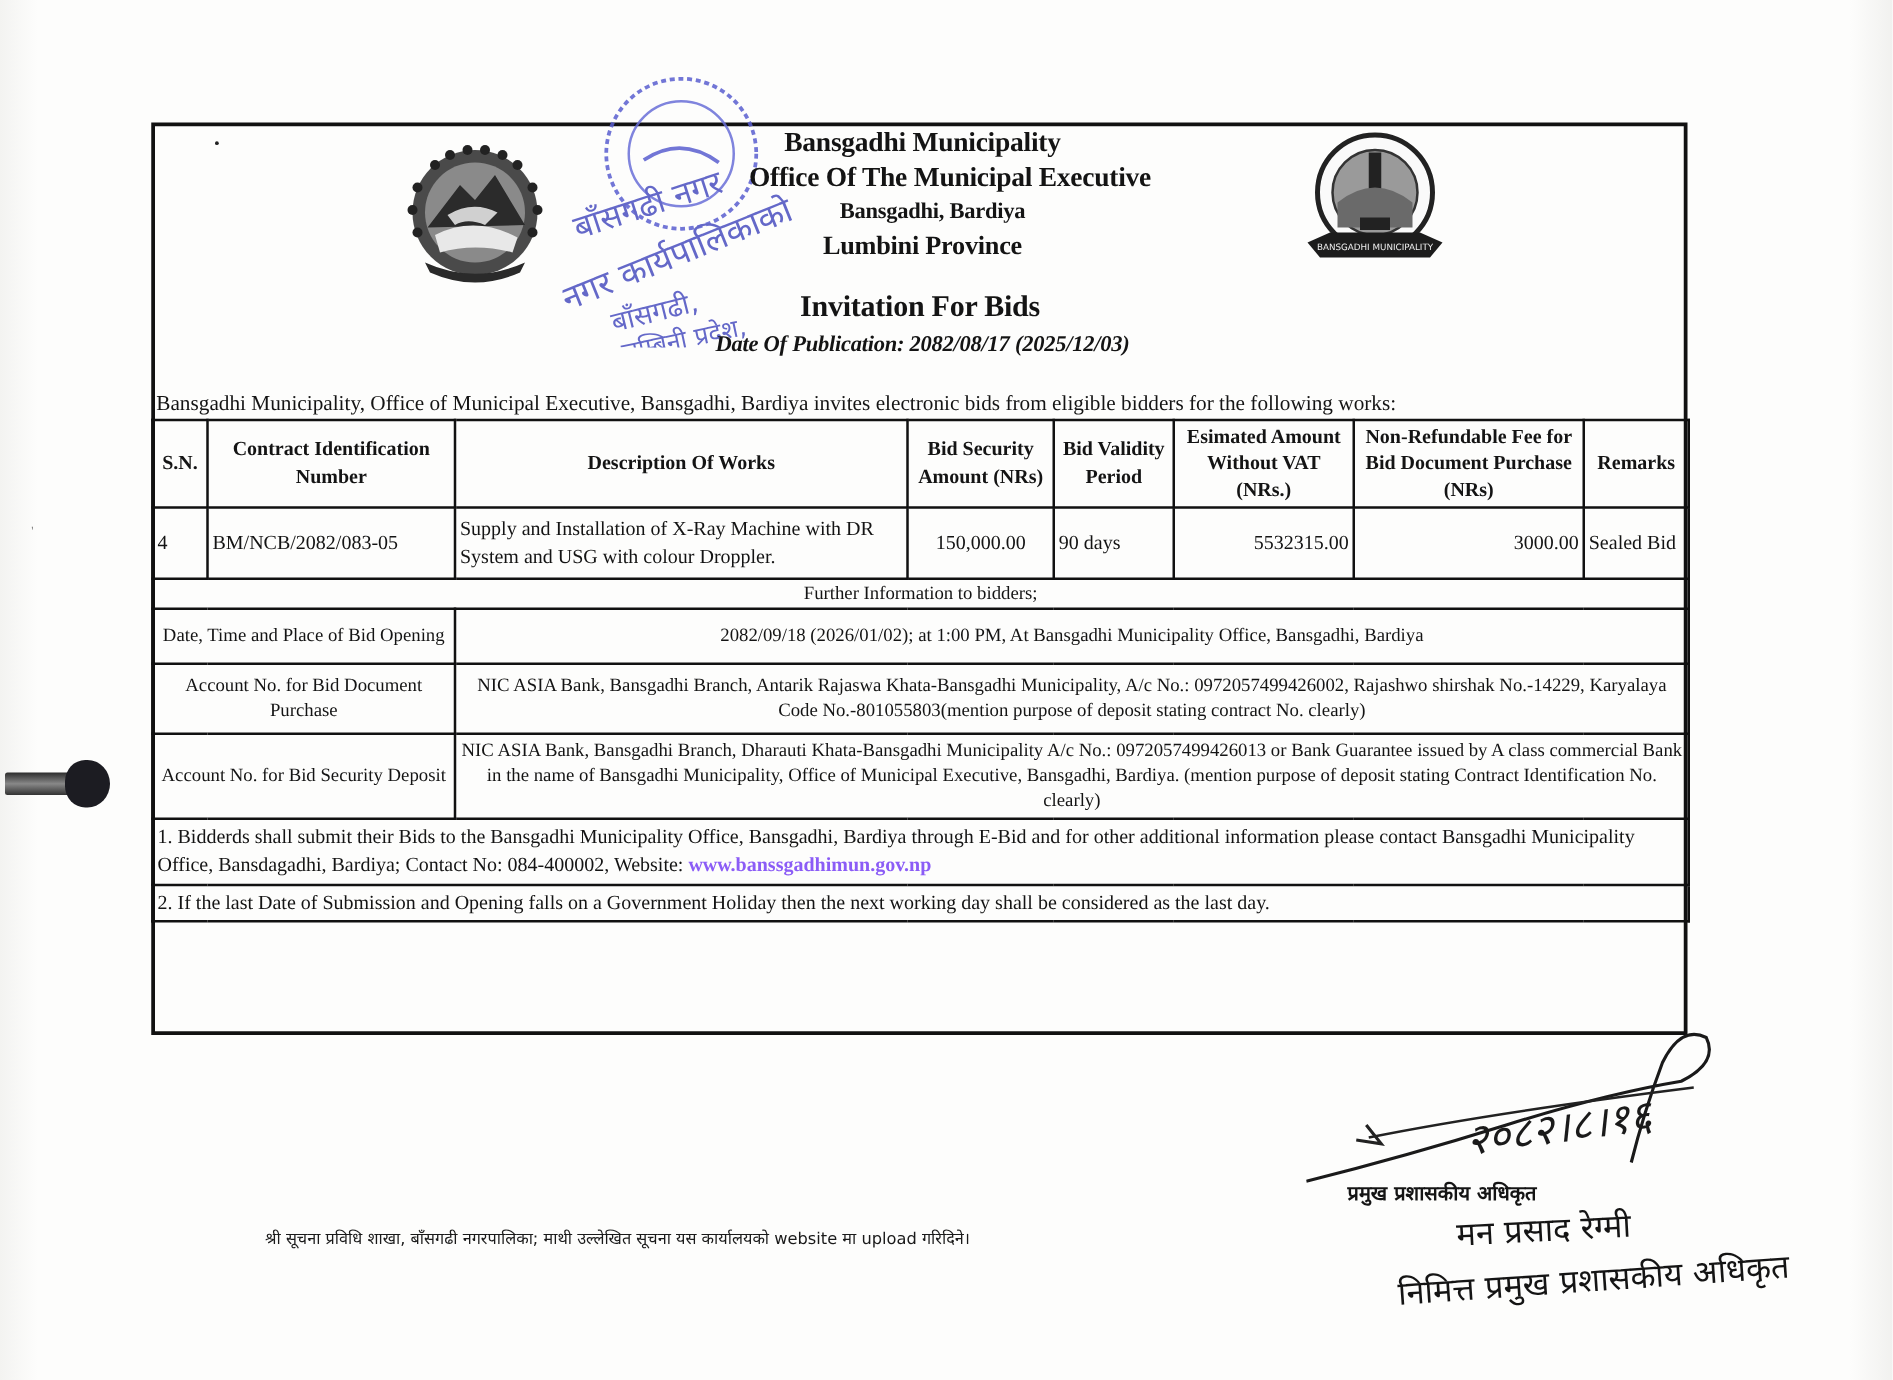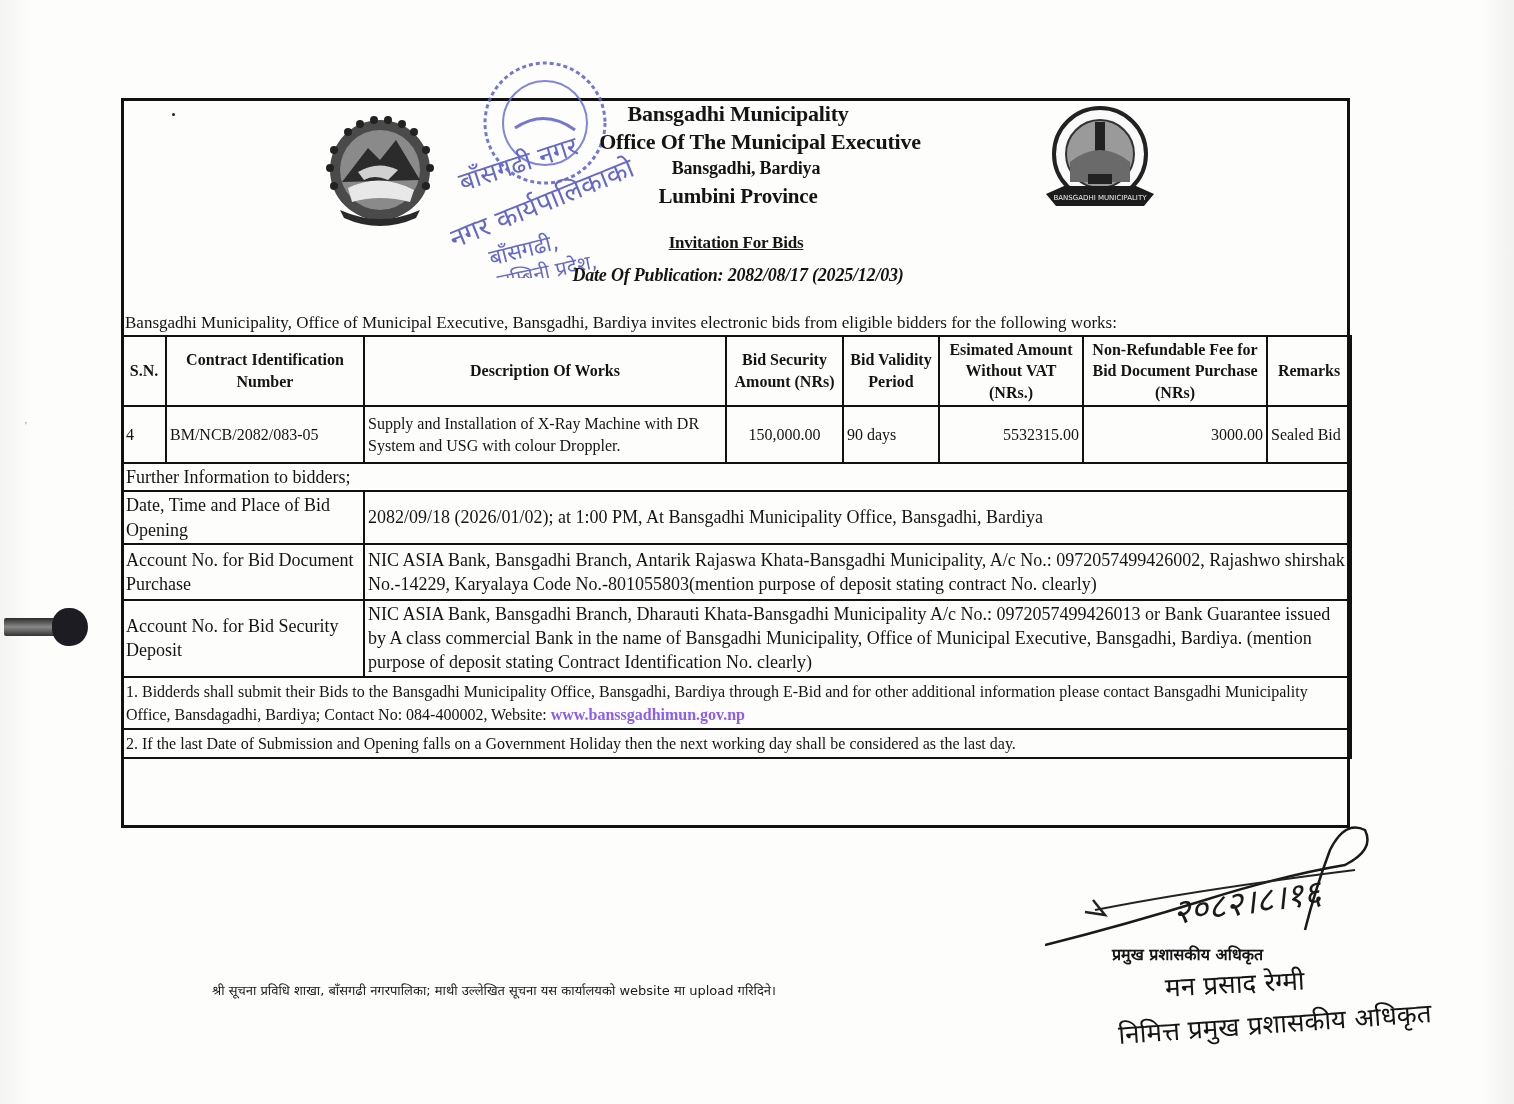"Invitation For Bids" .h5 { font-size: 17px -> 24px; text-decoration: underline -> none }
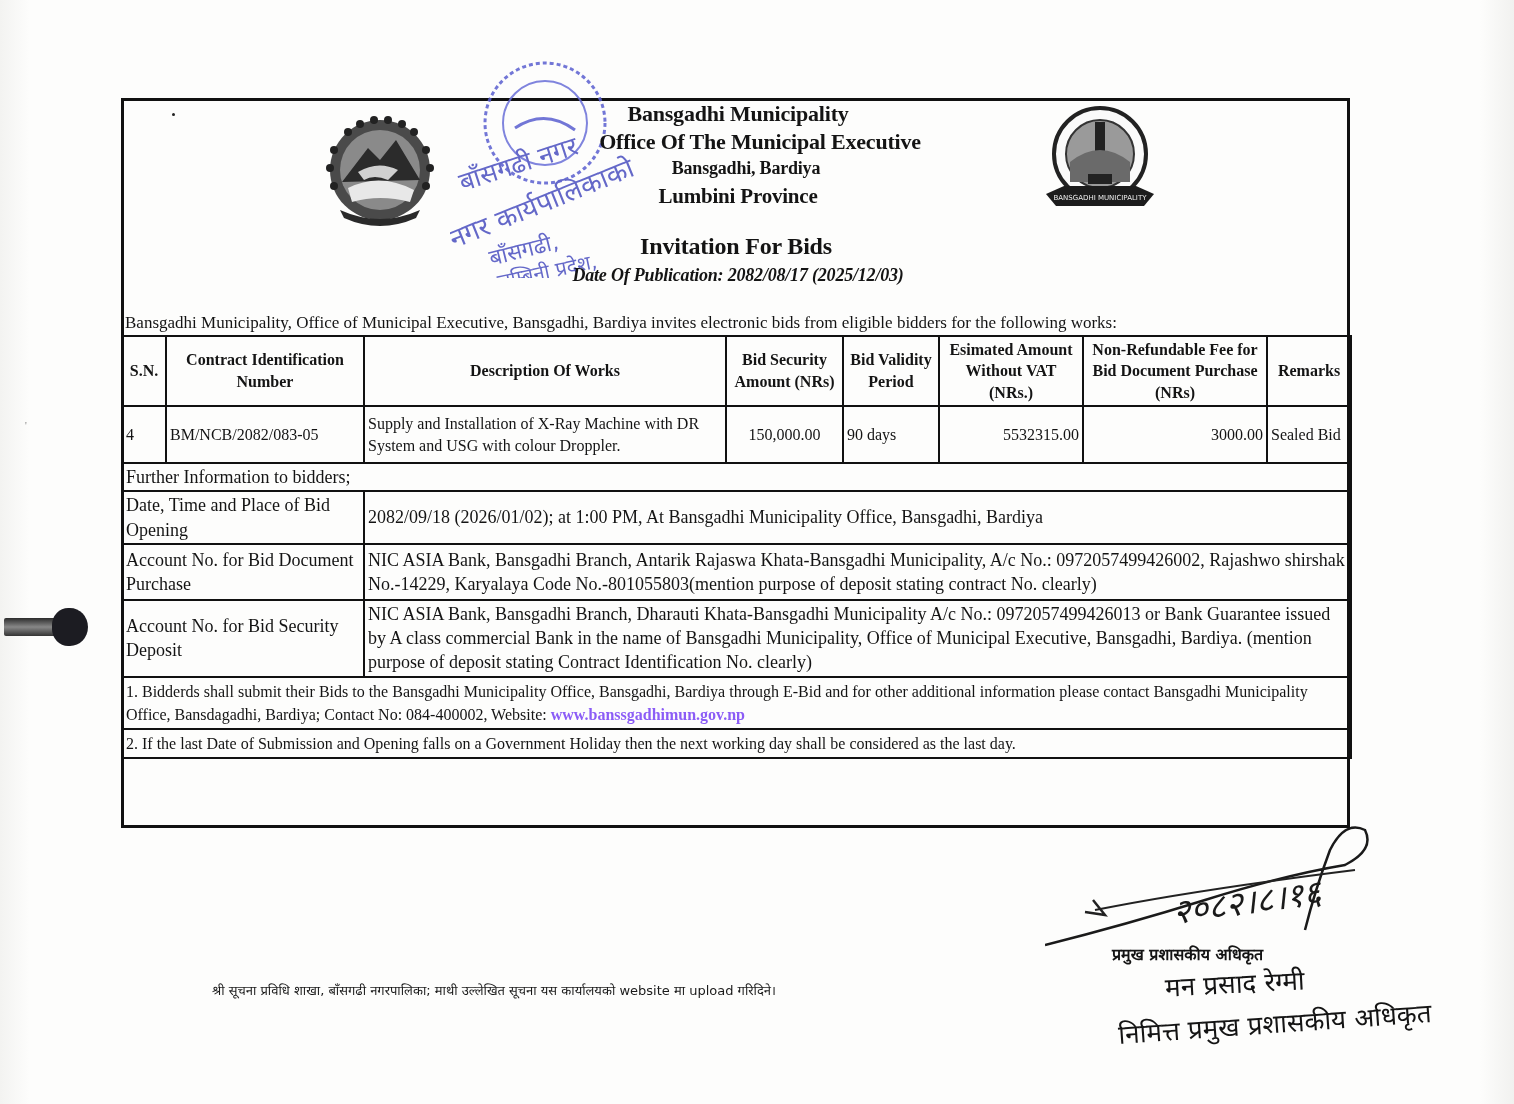"Further Information to bidders;" .info td { font-size: 18px -> 15px; text-align: none -> center }
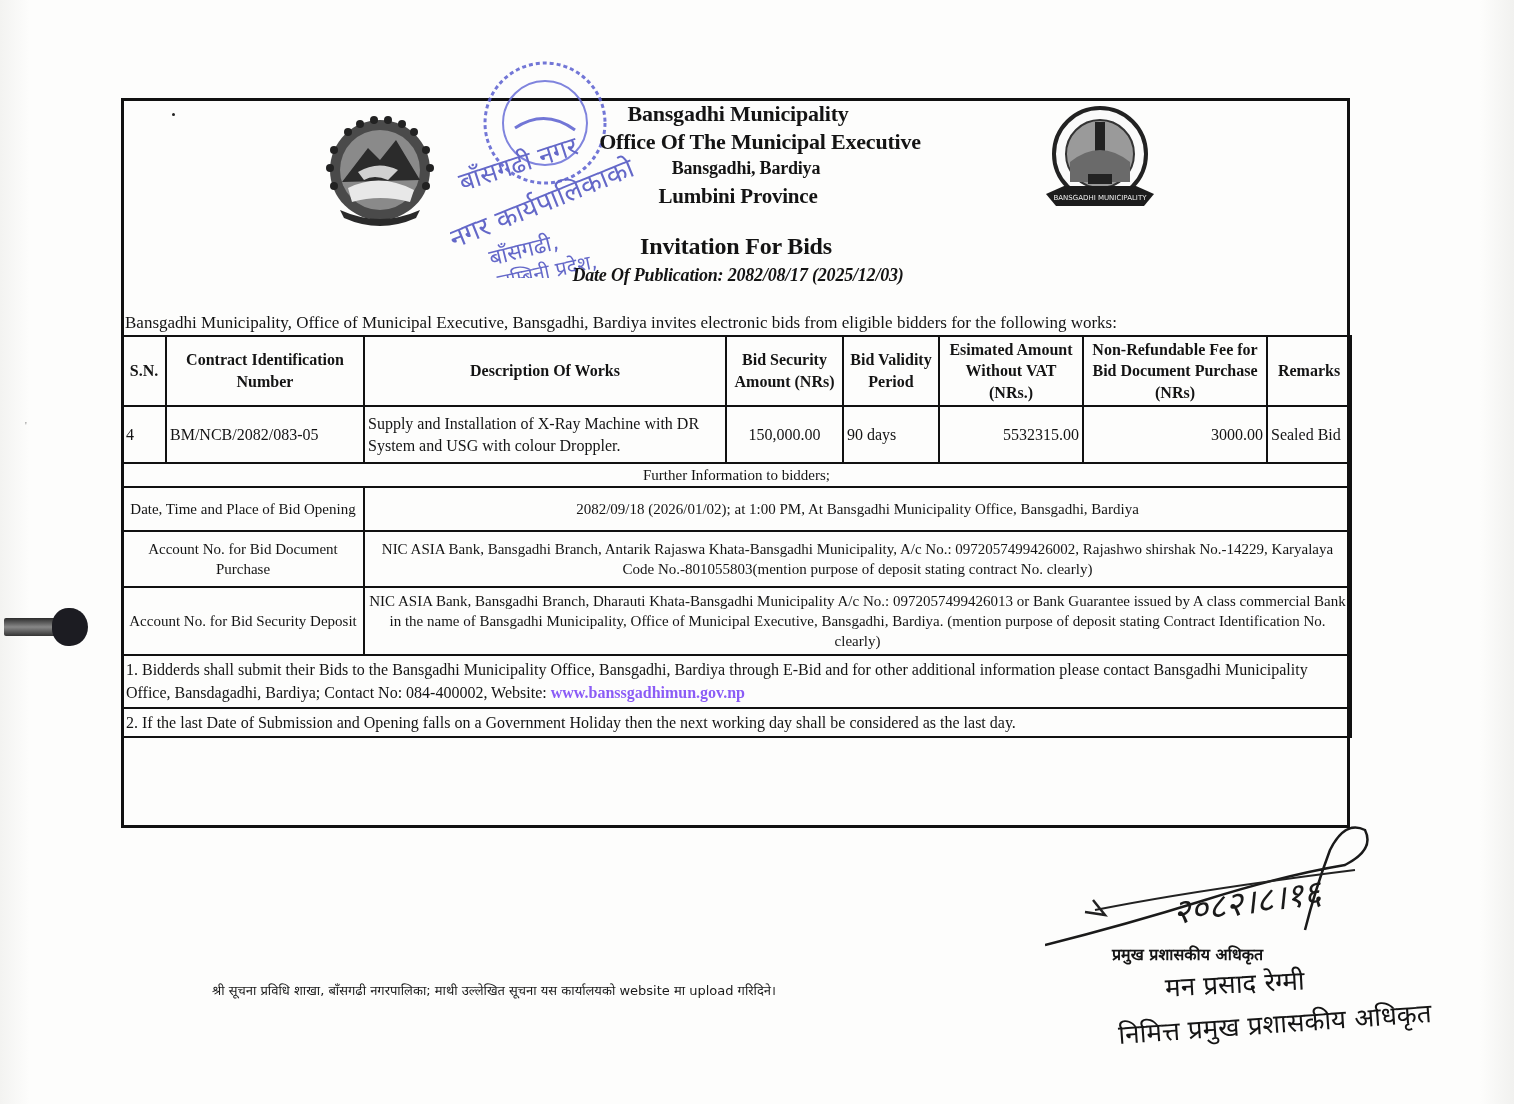"प्रमुख प्रशासकीय अधिकृत" .sig-title { left: 1112px -> 1078px }
